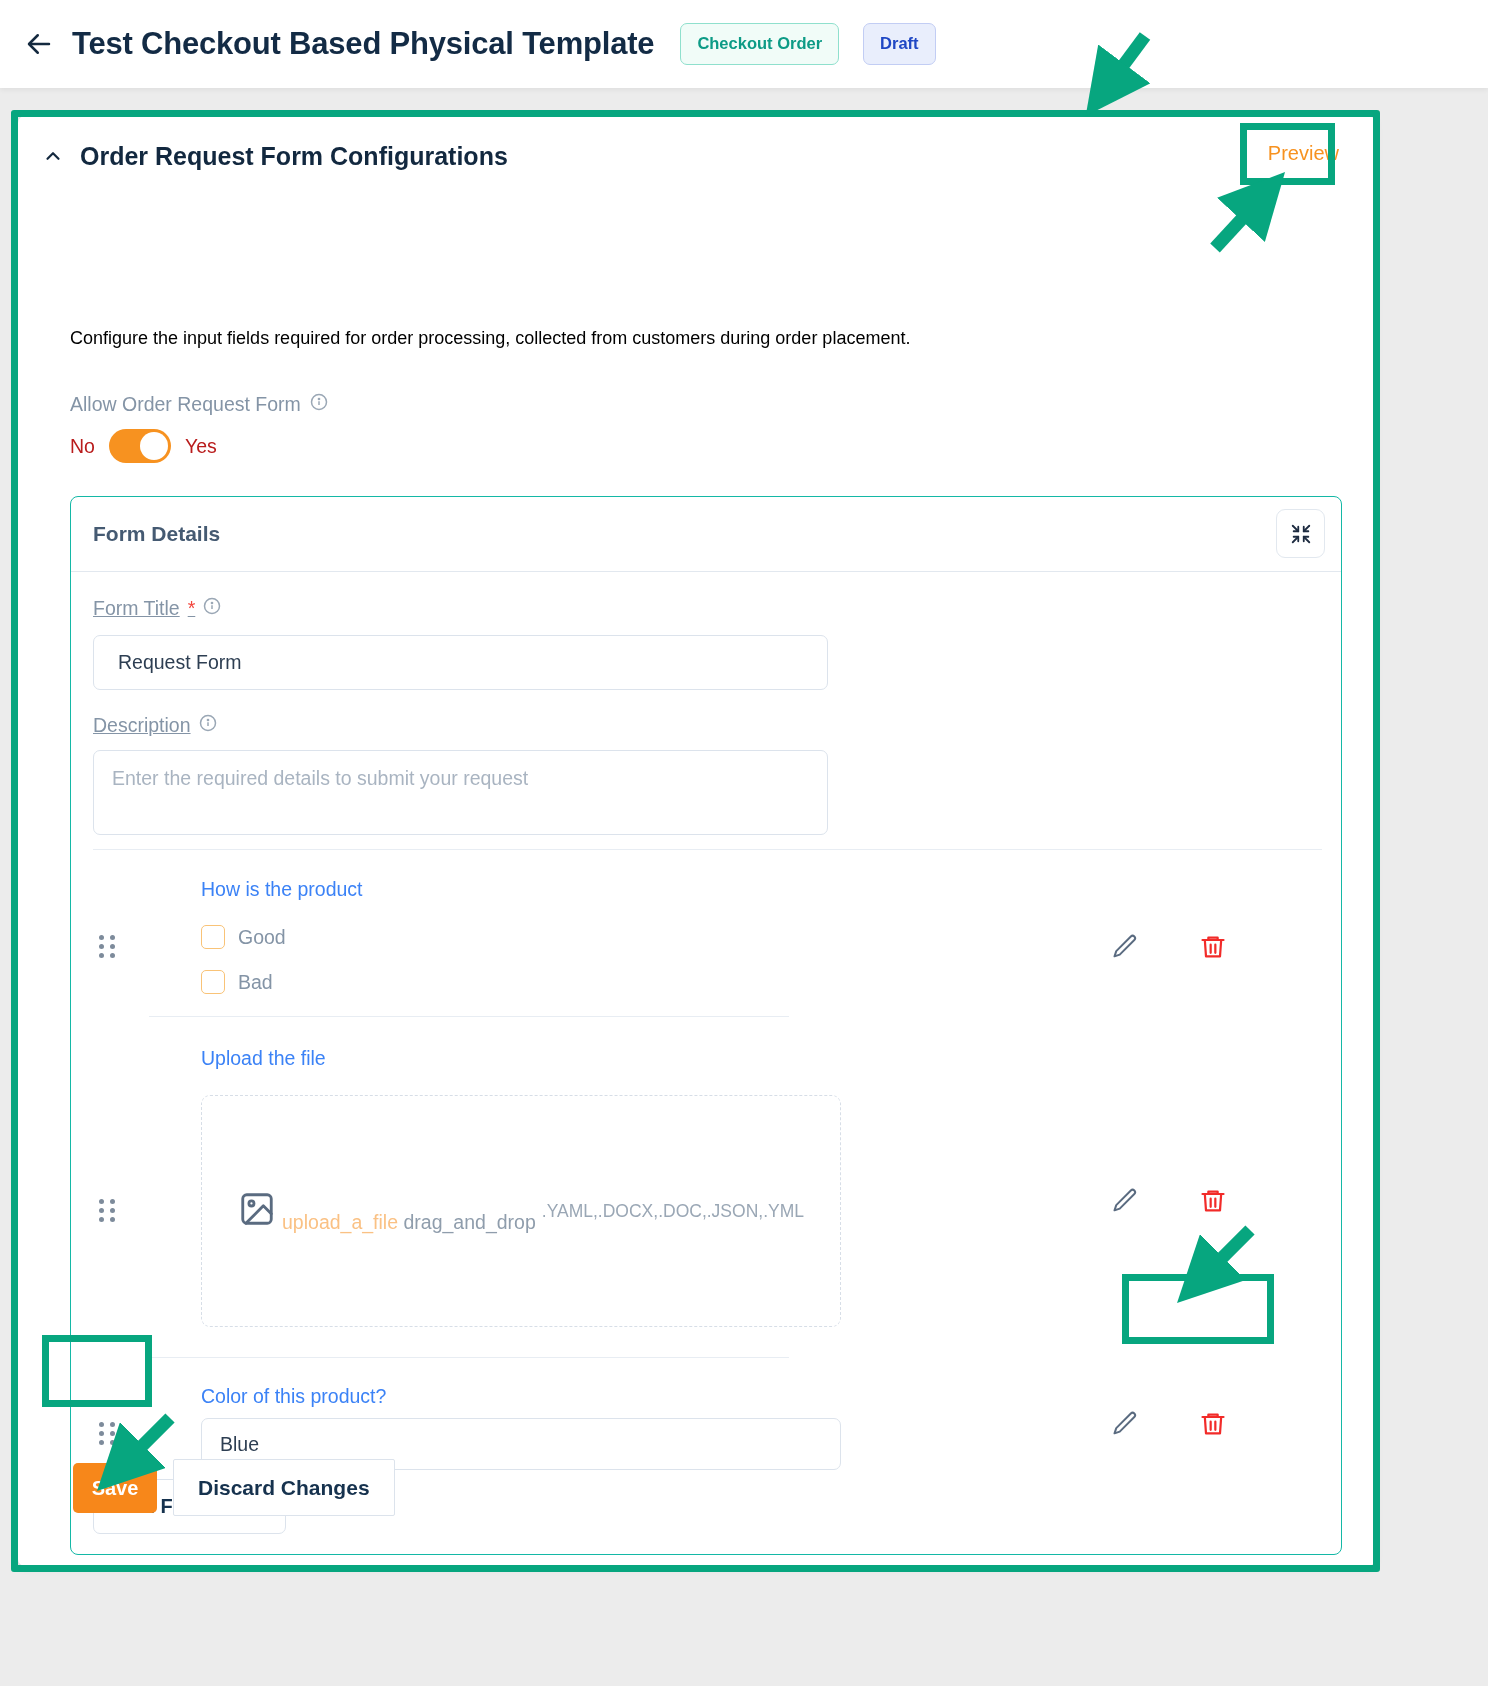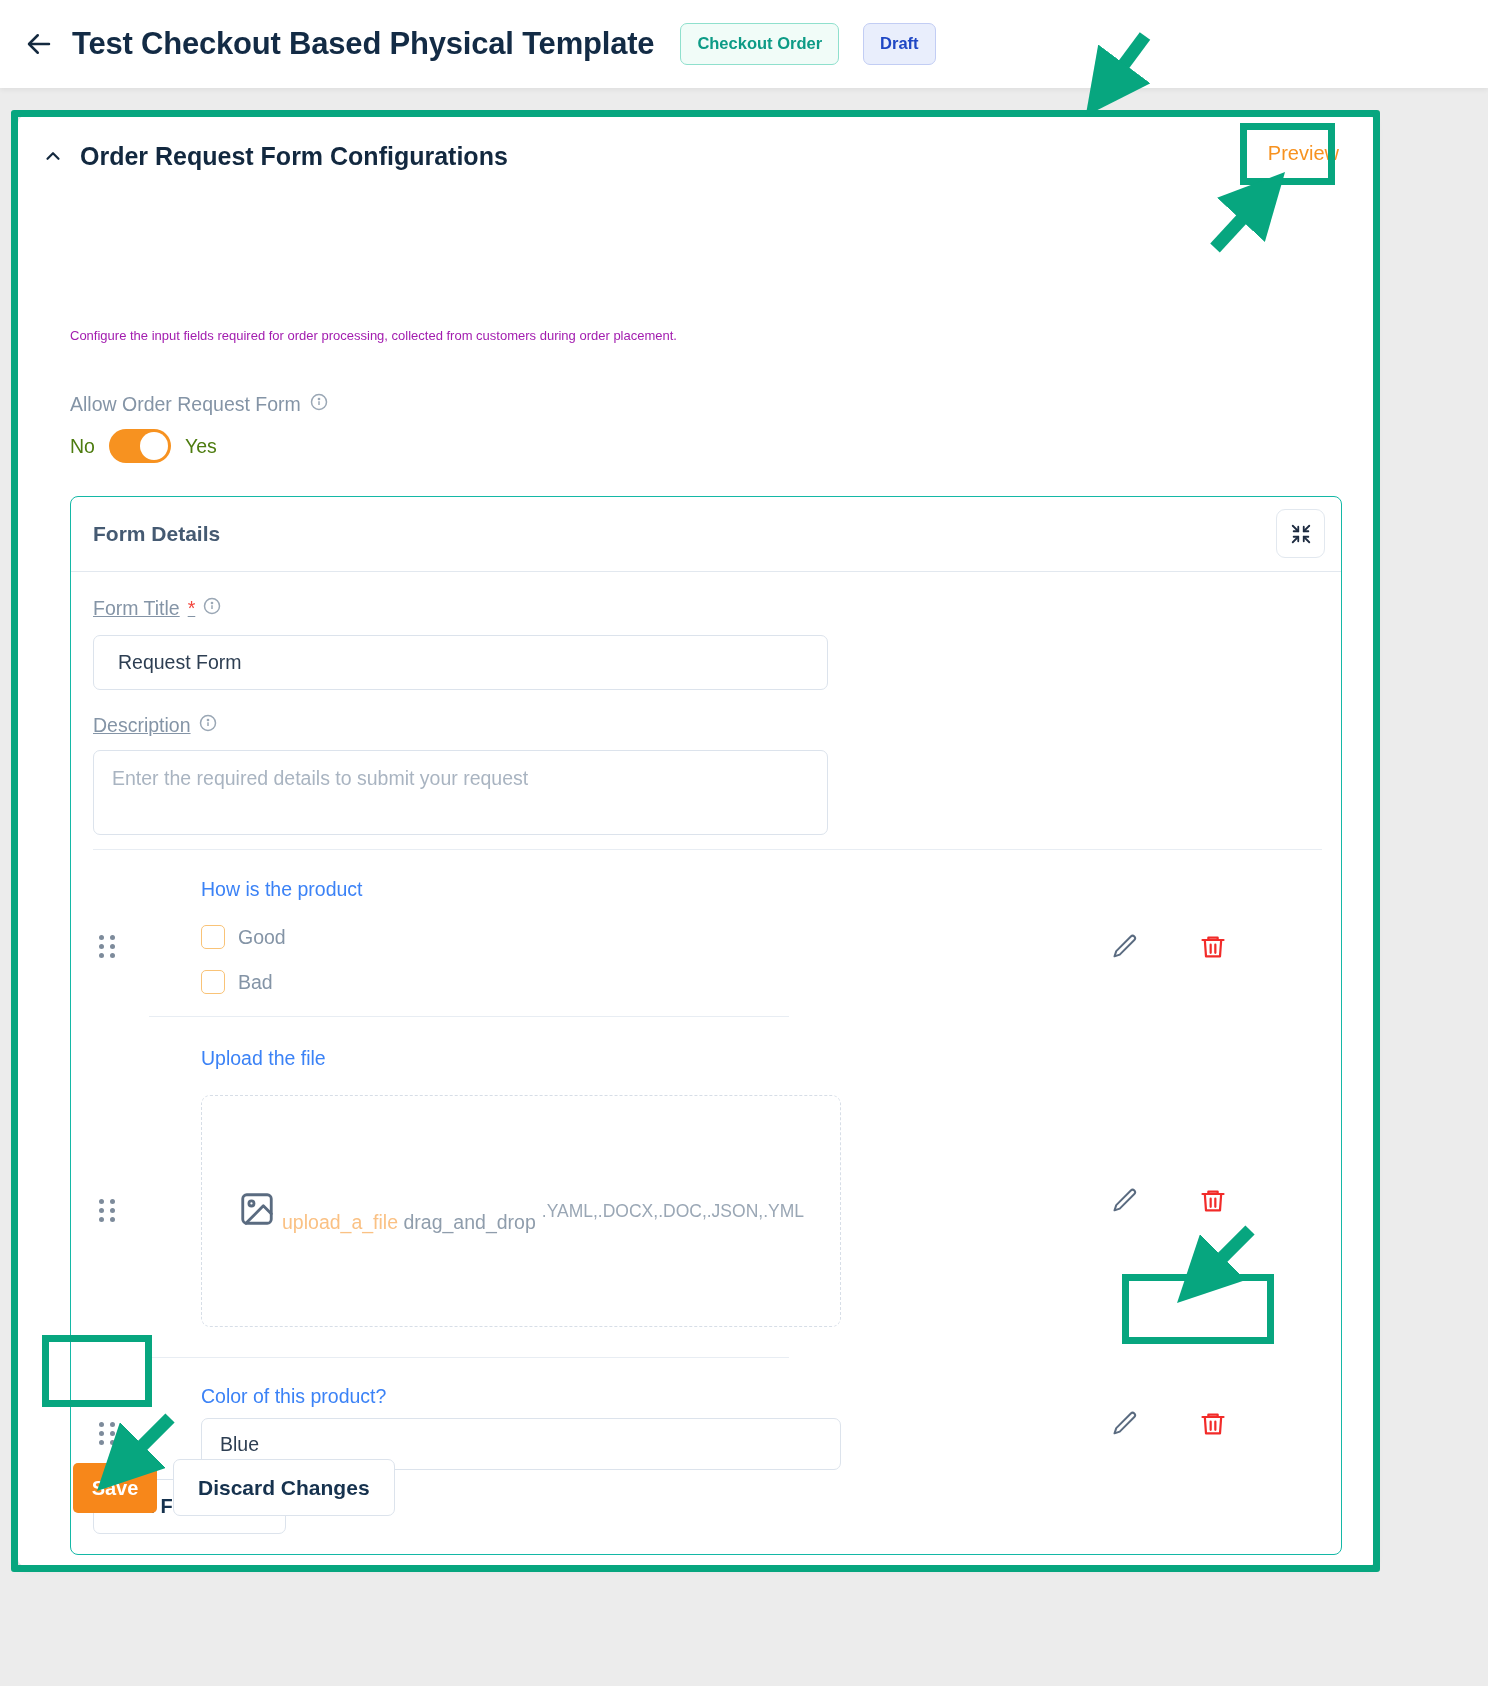"Configure the input fields required" .card-desc { color: #a21caf -> #000000; font-size: 13px -> 18px }
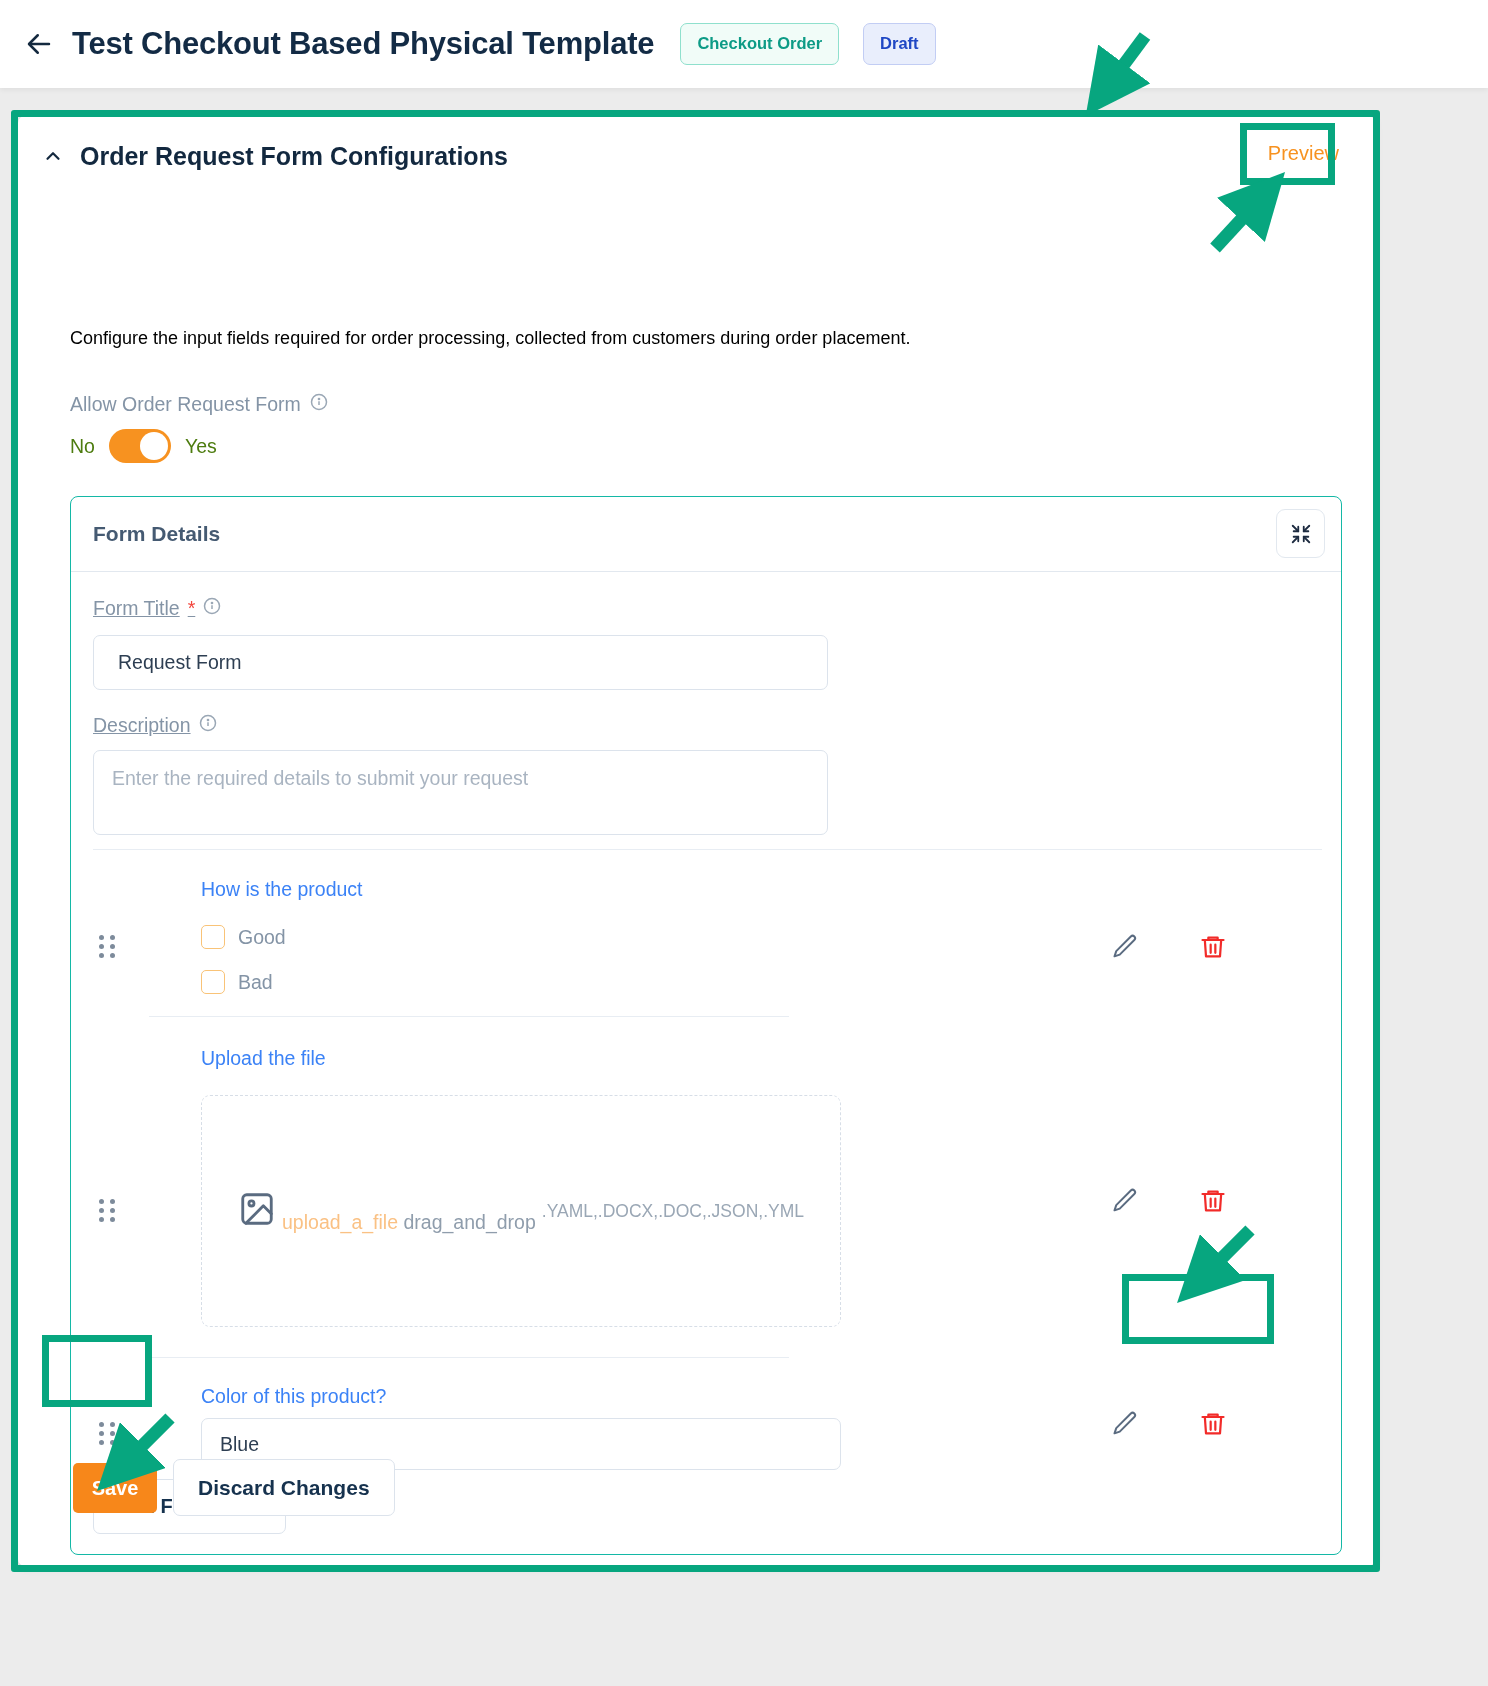"No" .toggle-txt { color: #4d7c0f -> #b91c1c }
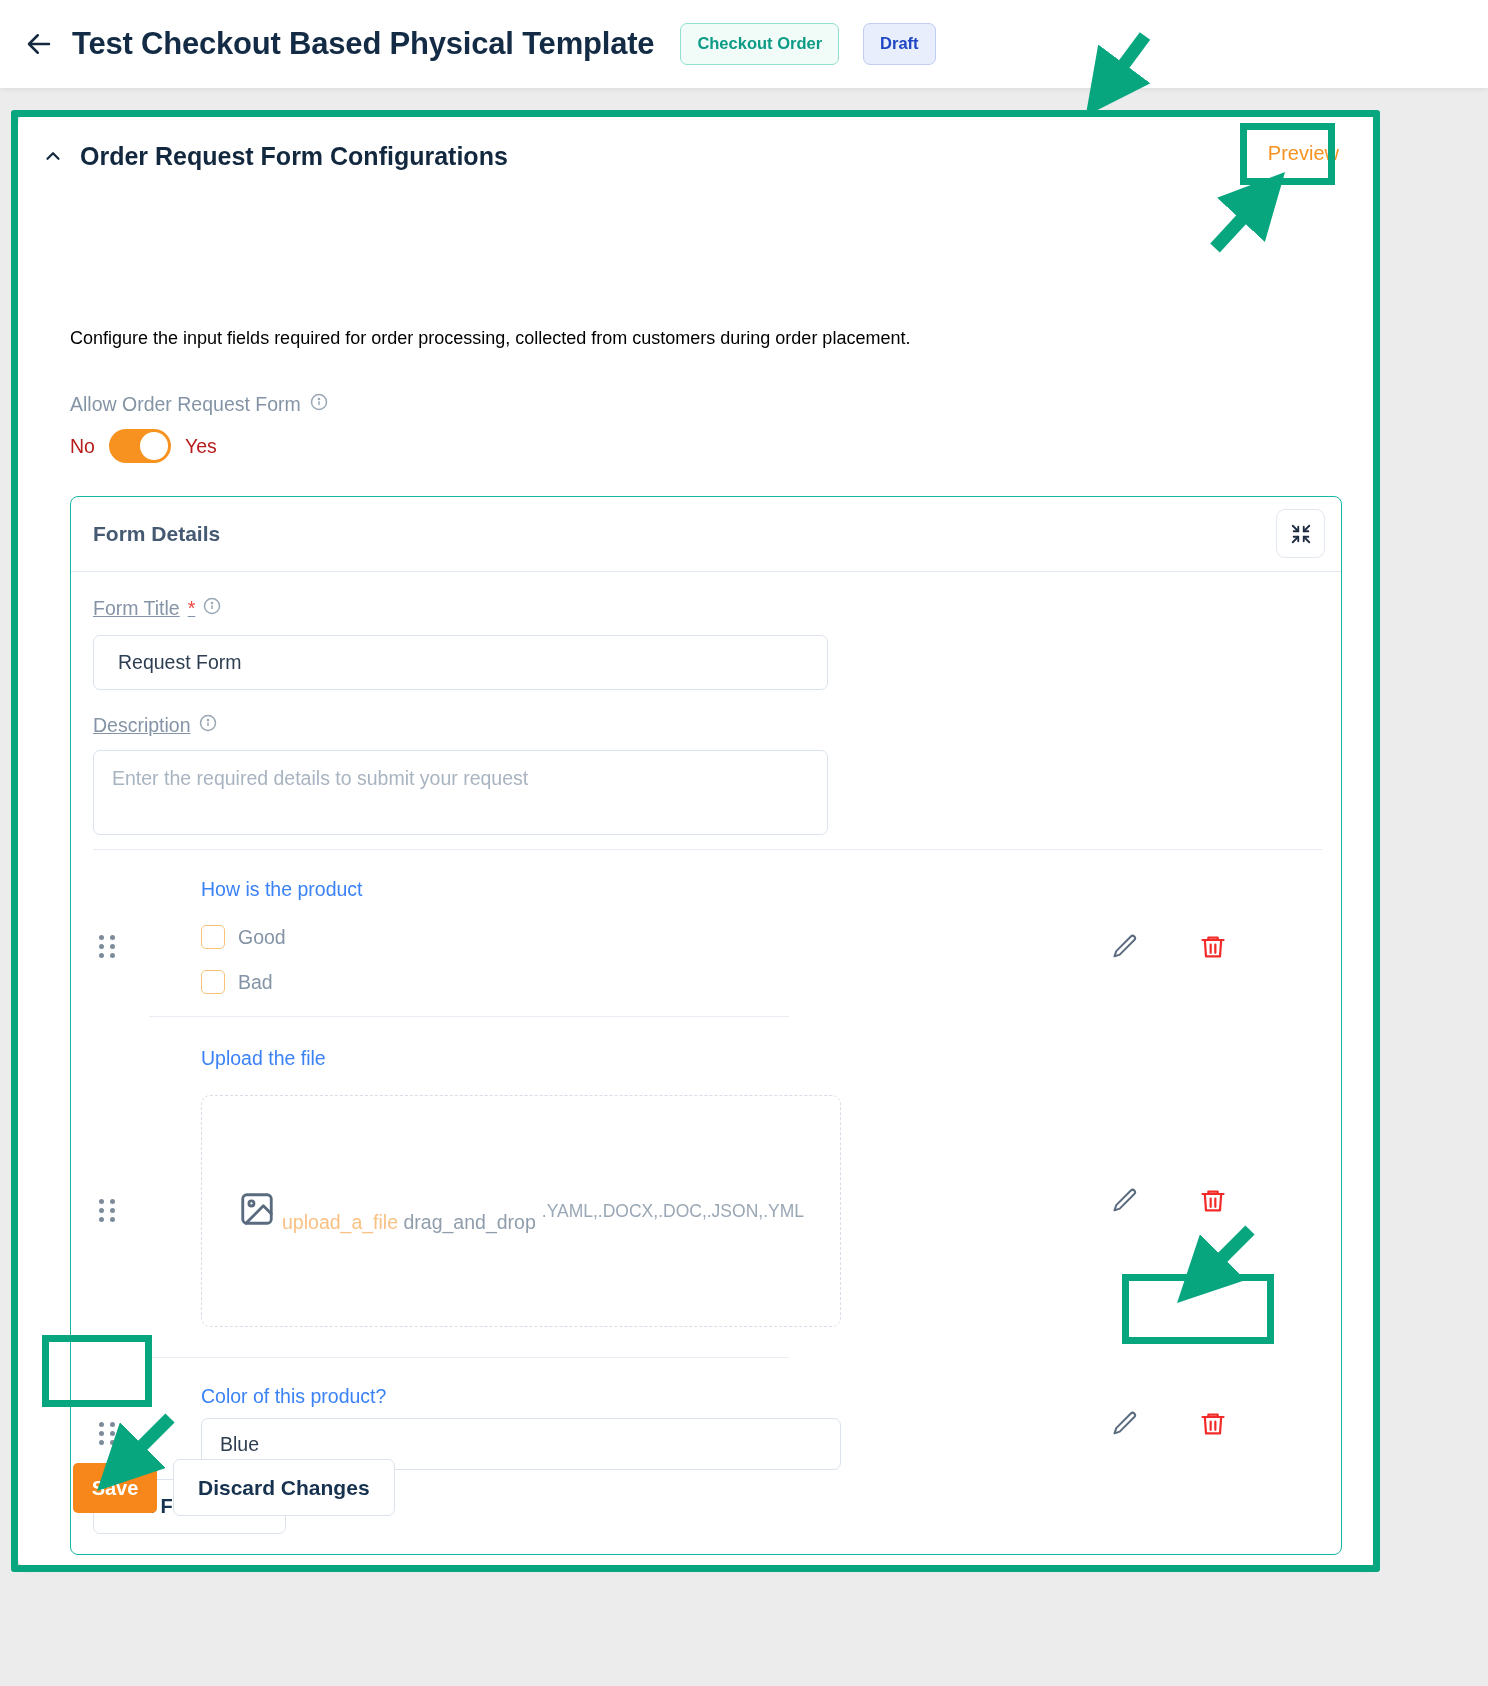"Discard Changes" .btn-discard { border-radius: 7px -> 2px }
